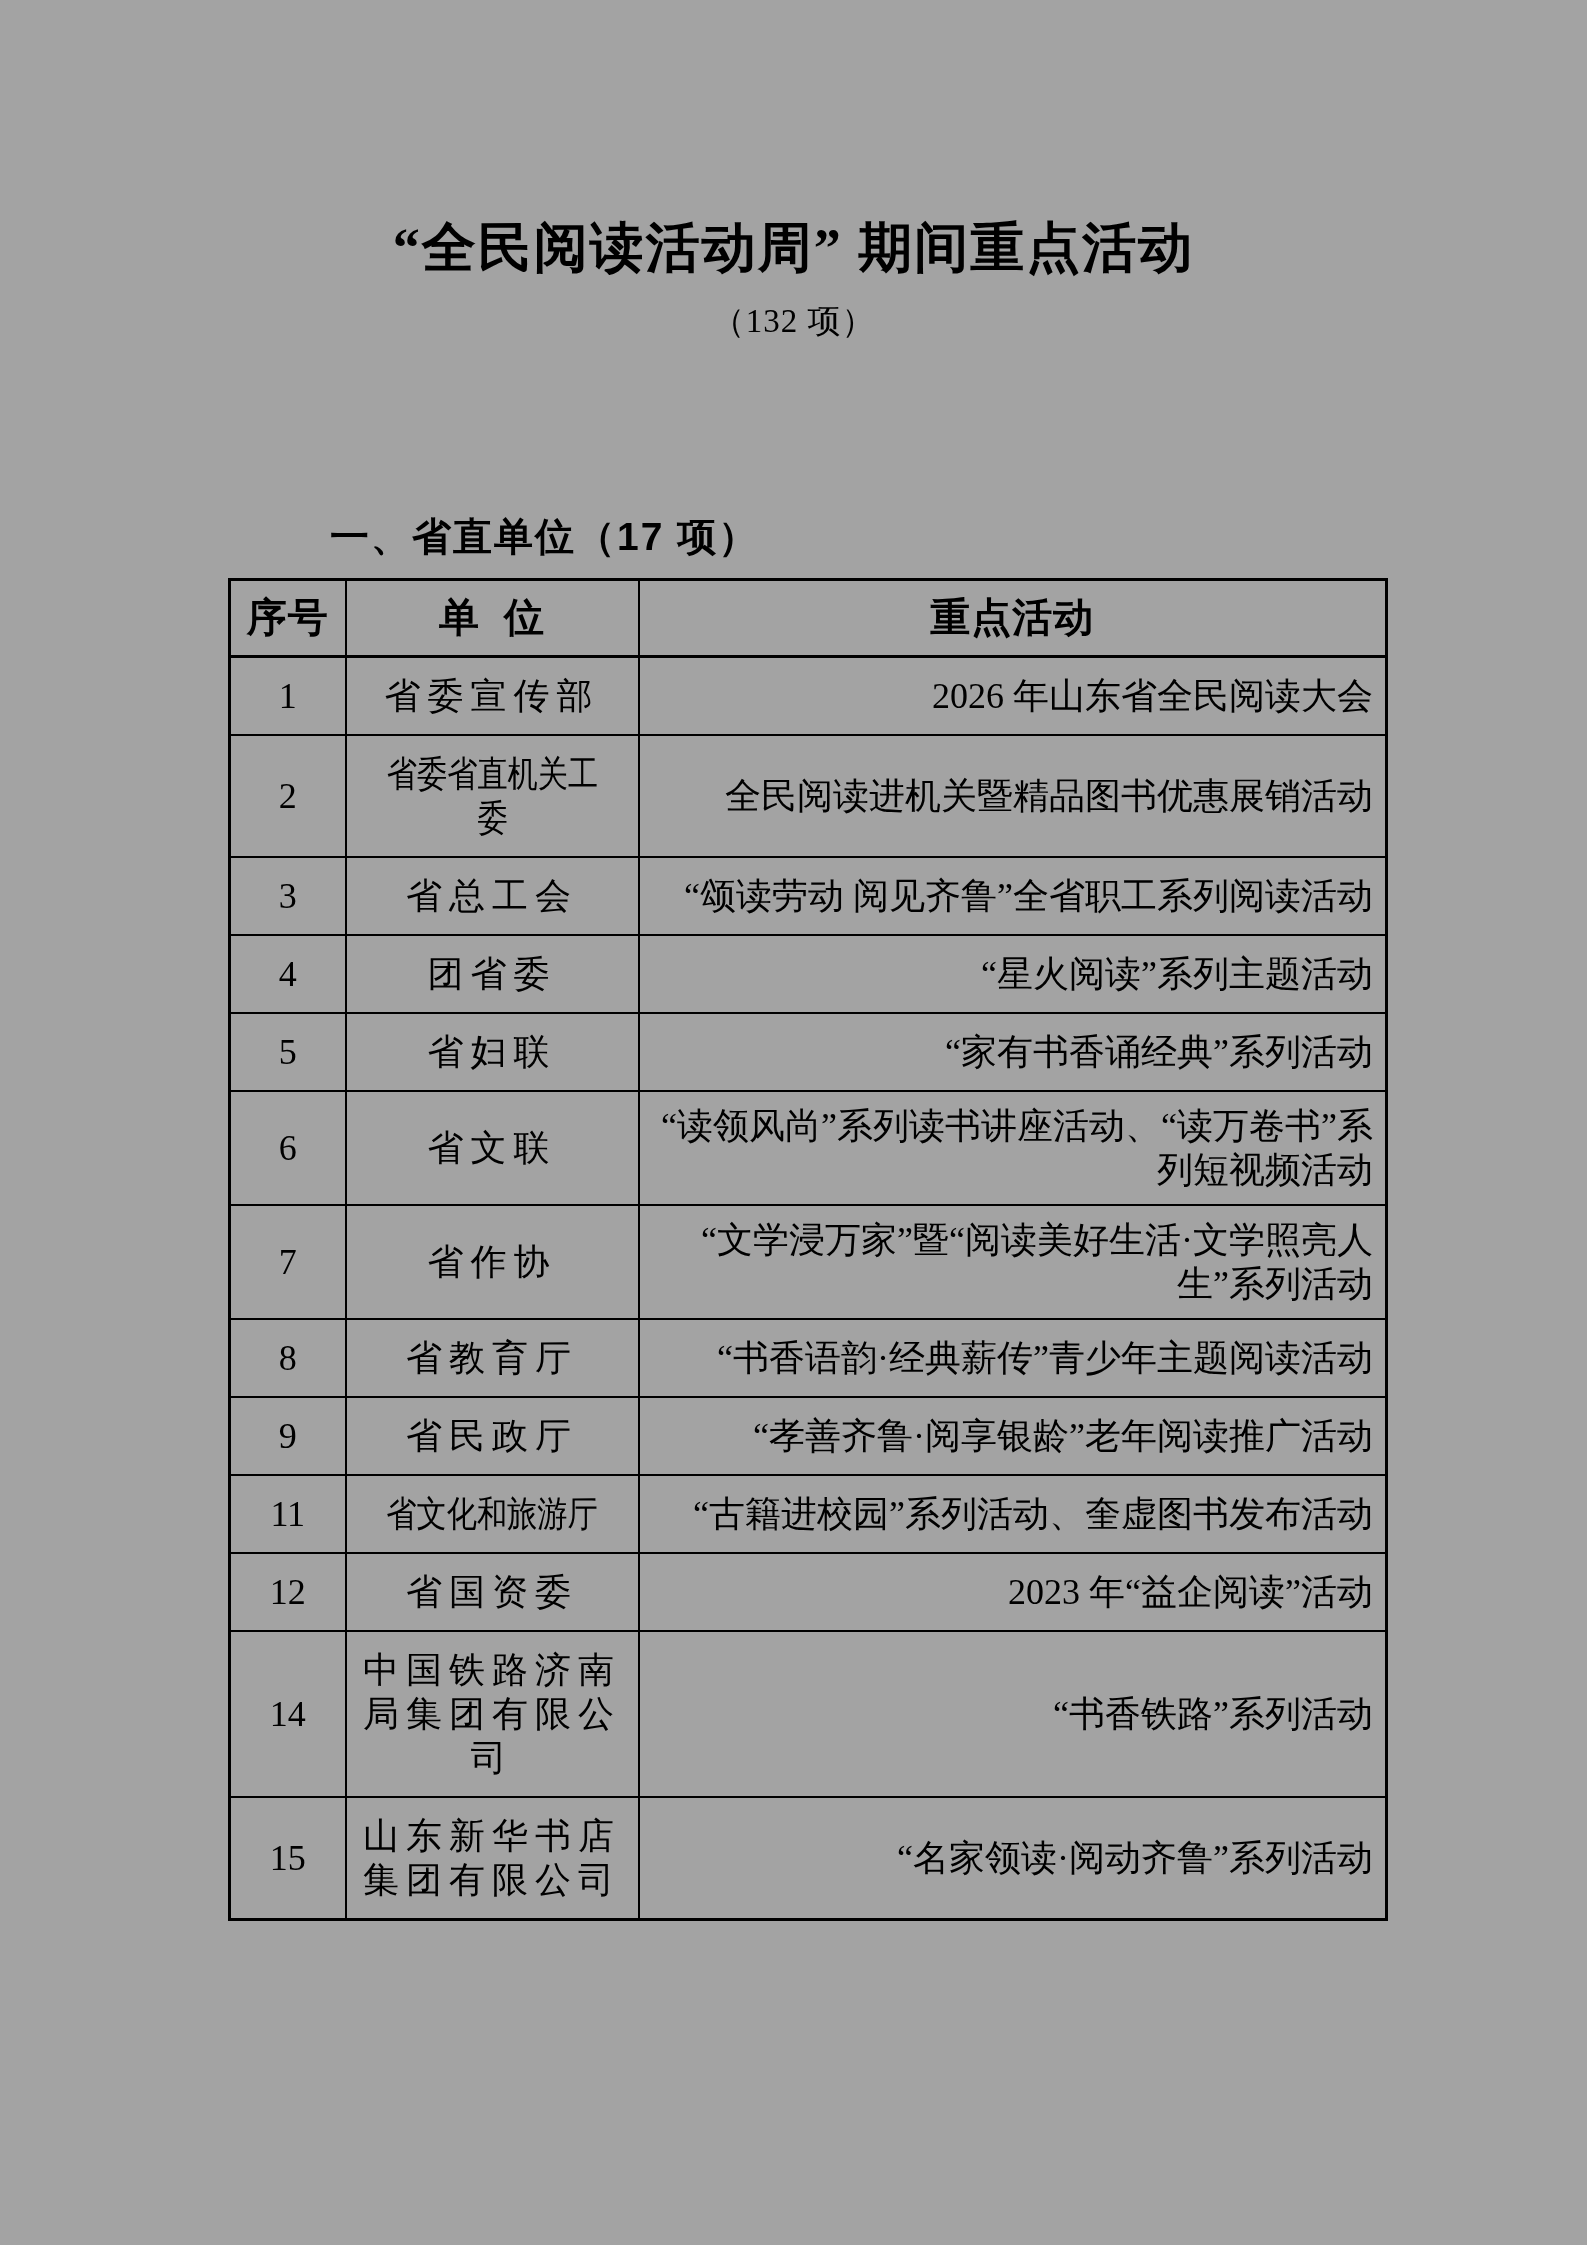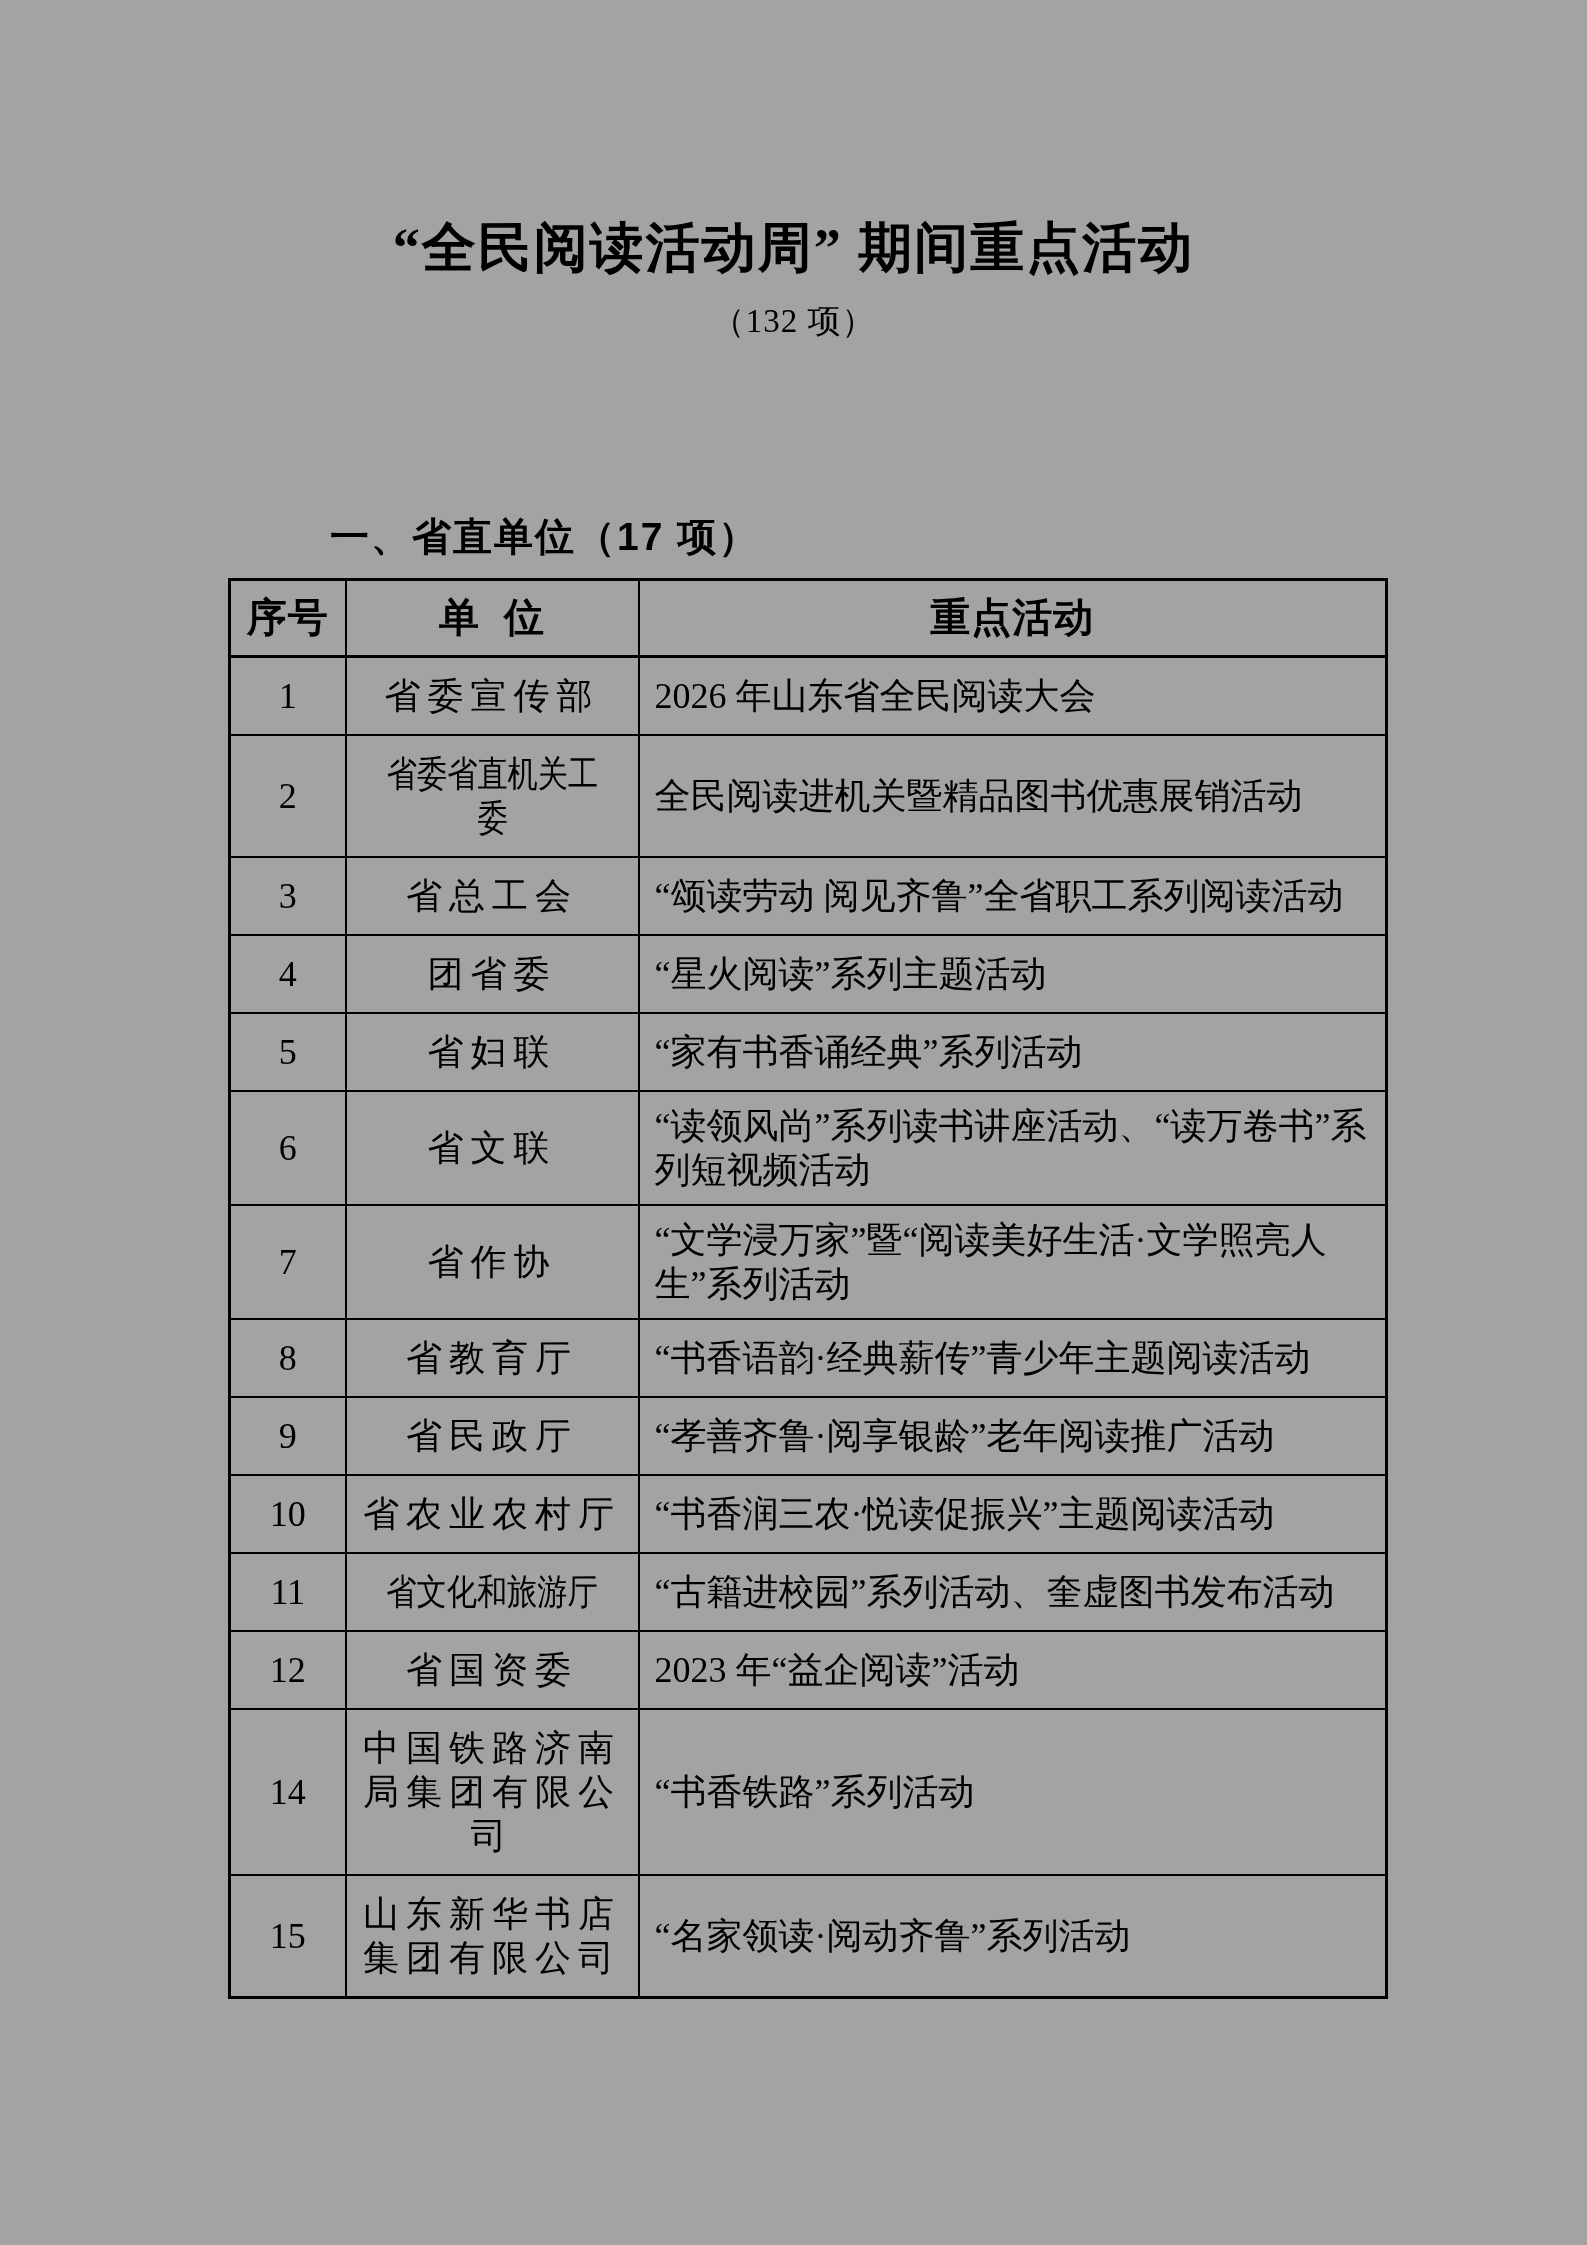"2026 年山东省全民阅读大会" td.activity-cell { text-align: left -> right }
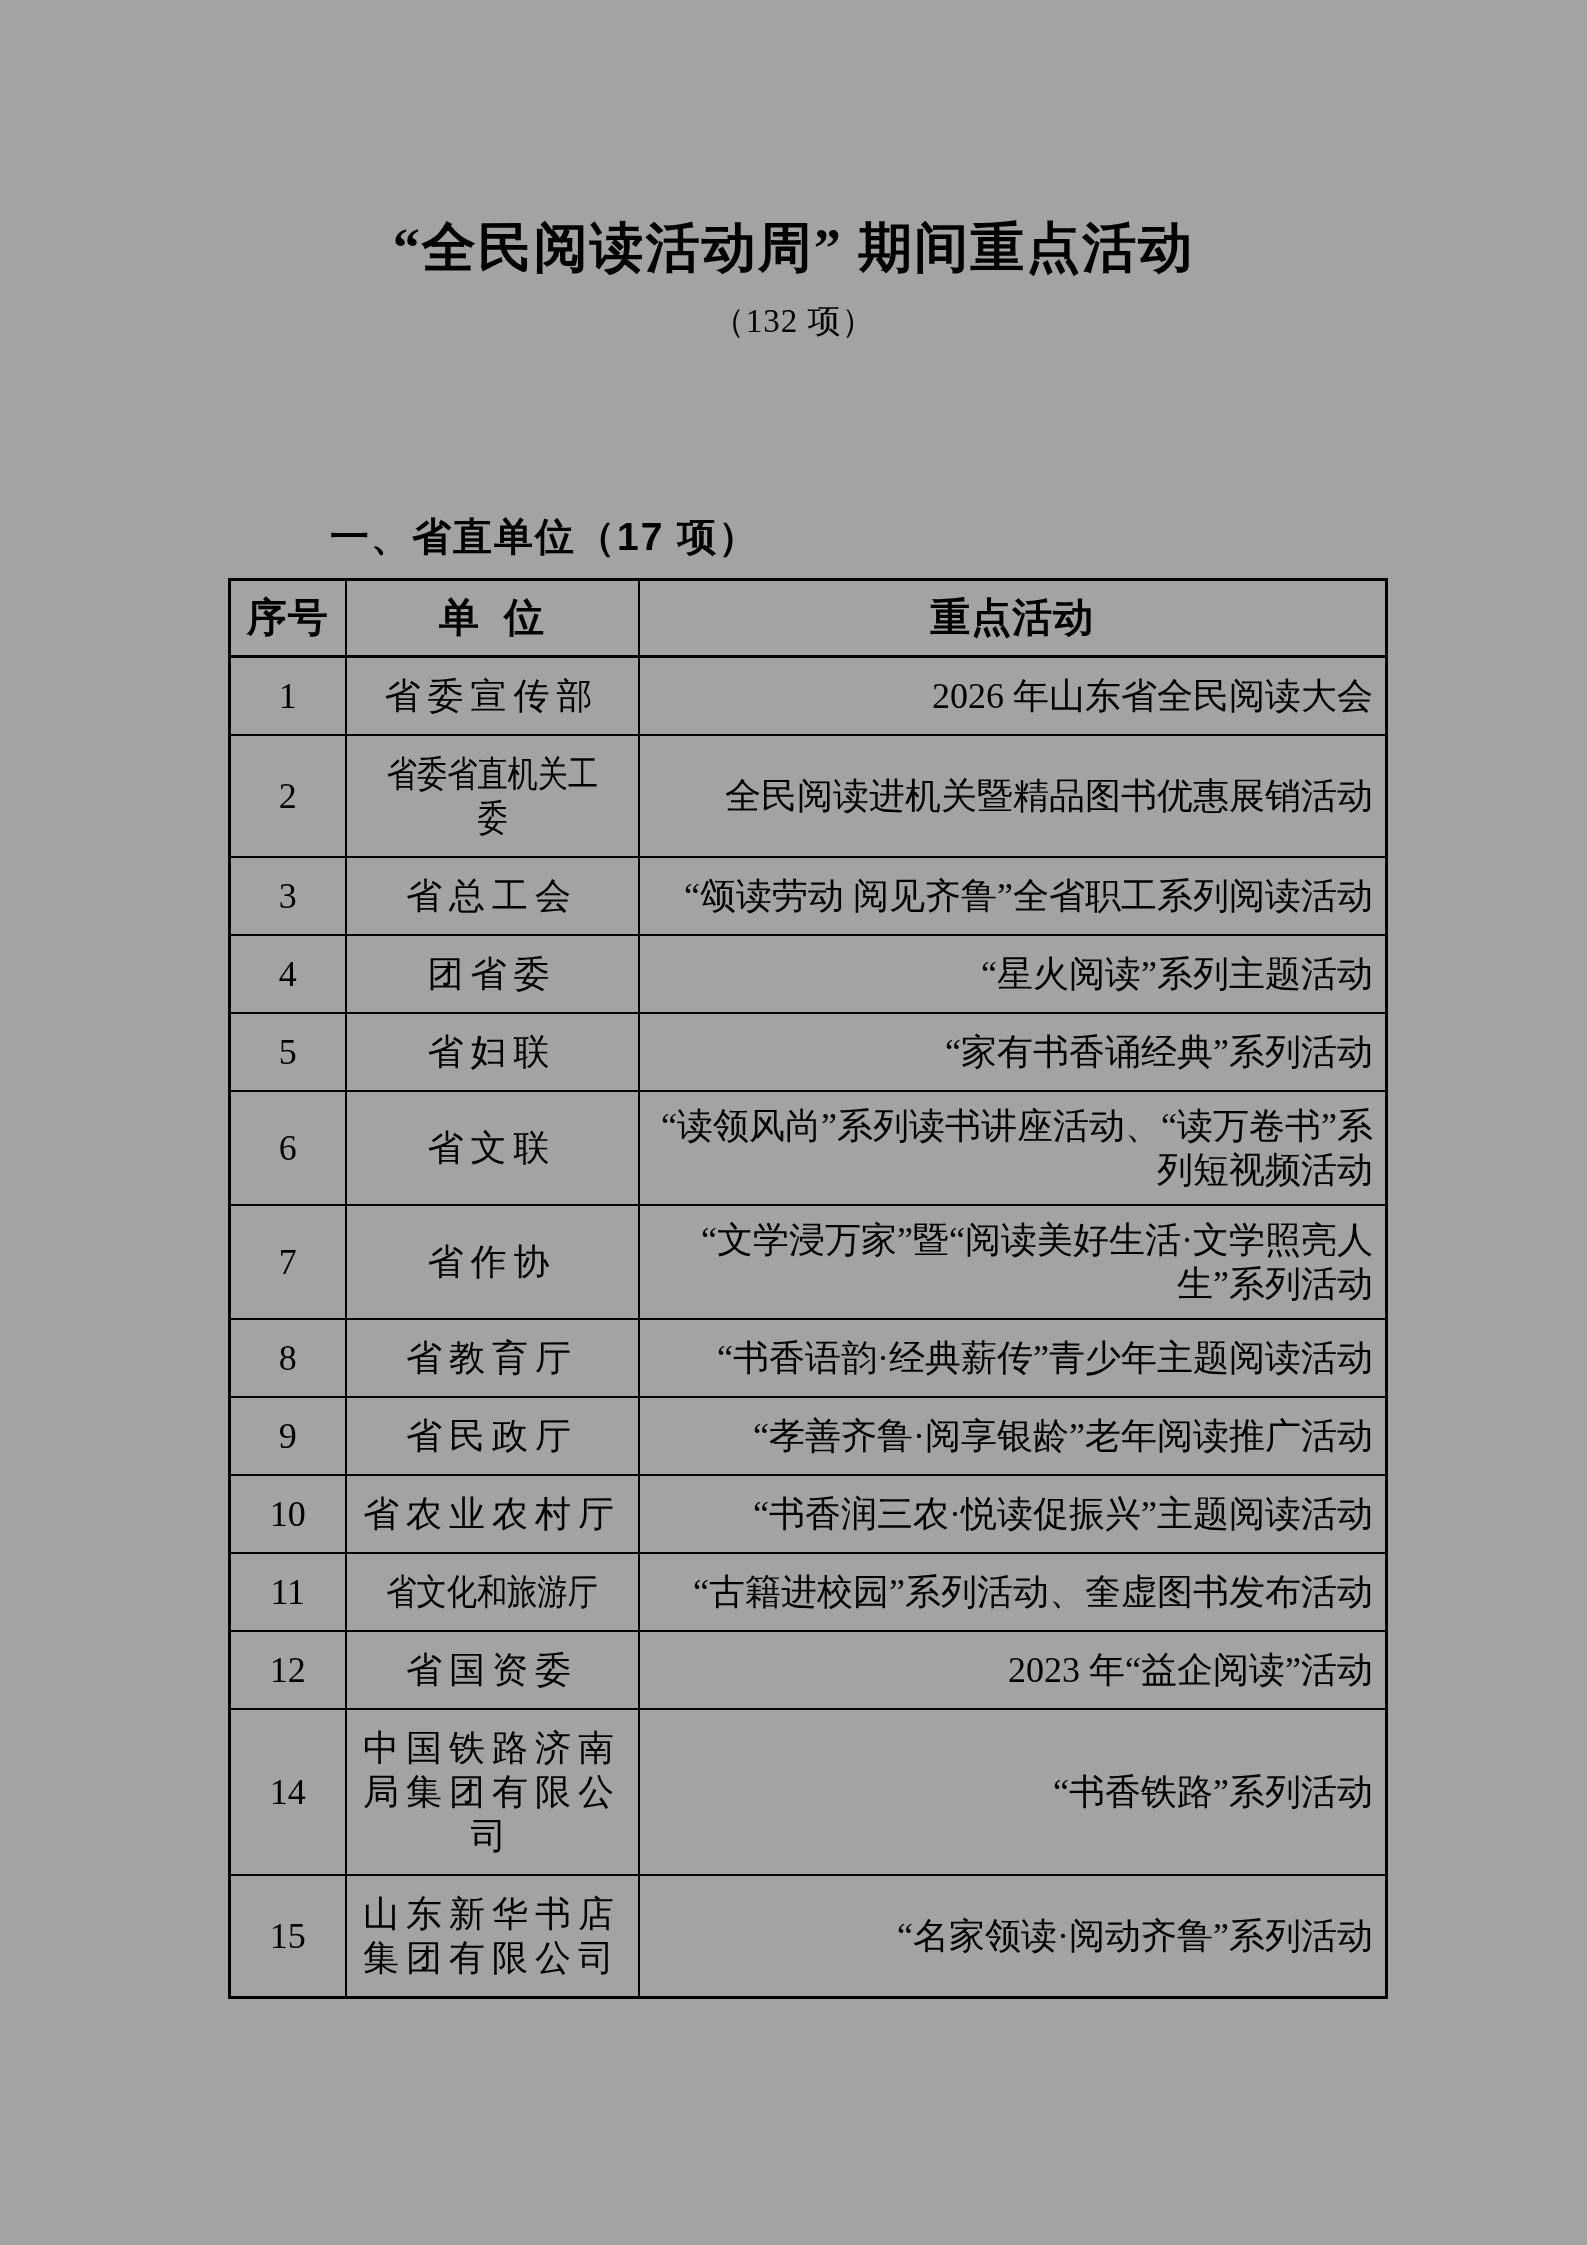"10" tr { html: <tr> <td>10</td> <td><span>省农业农村厅</span></td> <td>“书香润三农·悦读促振兴”主题阅读活动</td> </tr> -> none }
